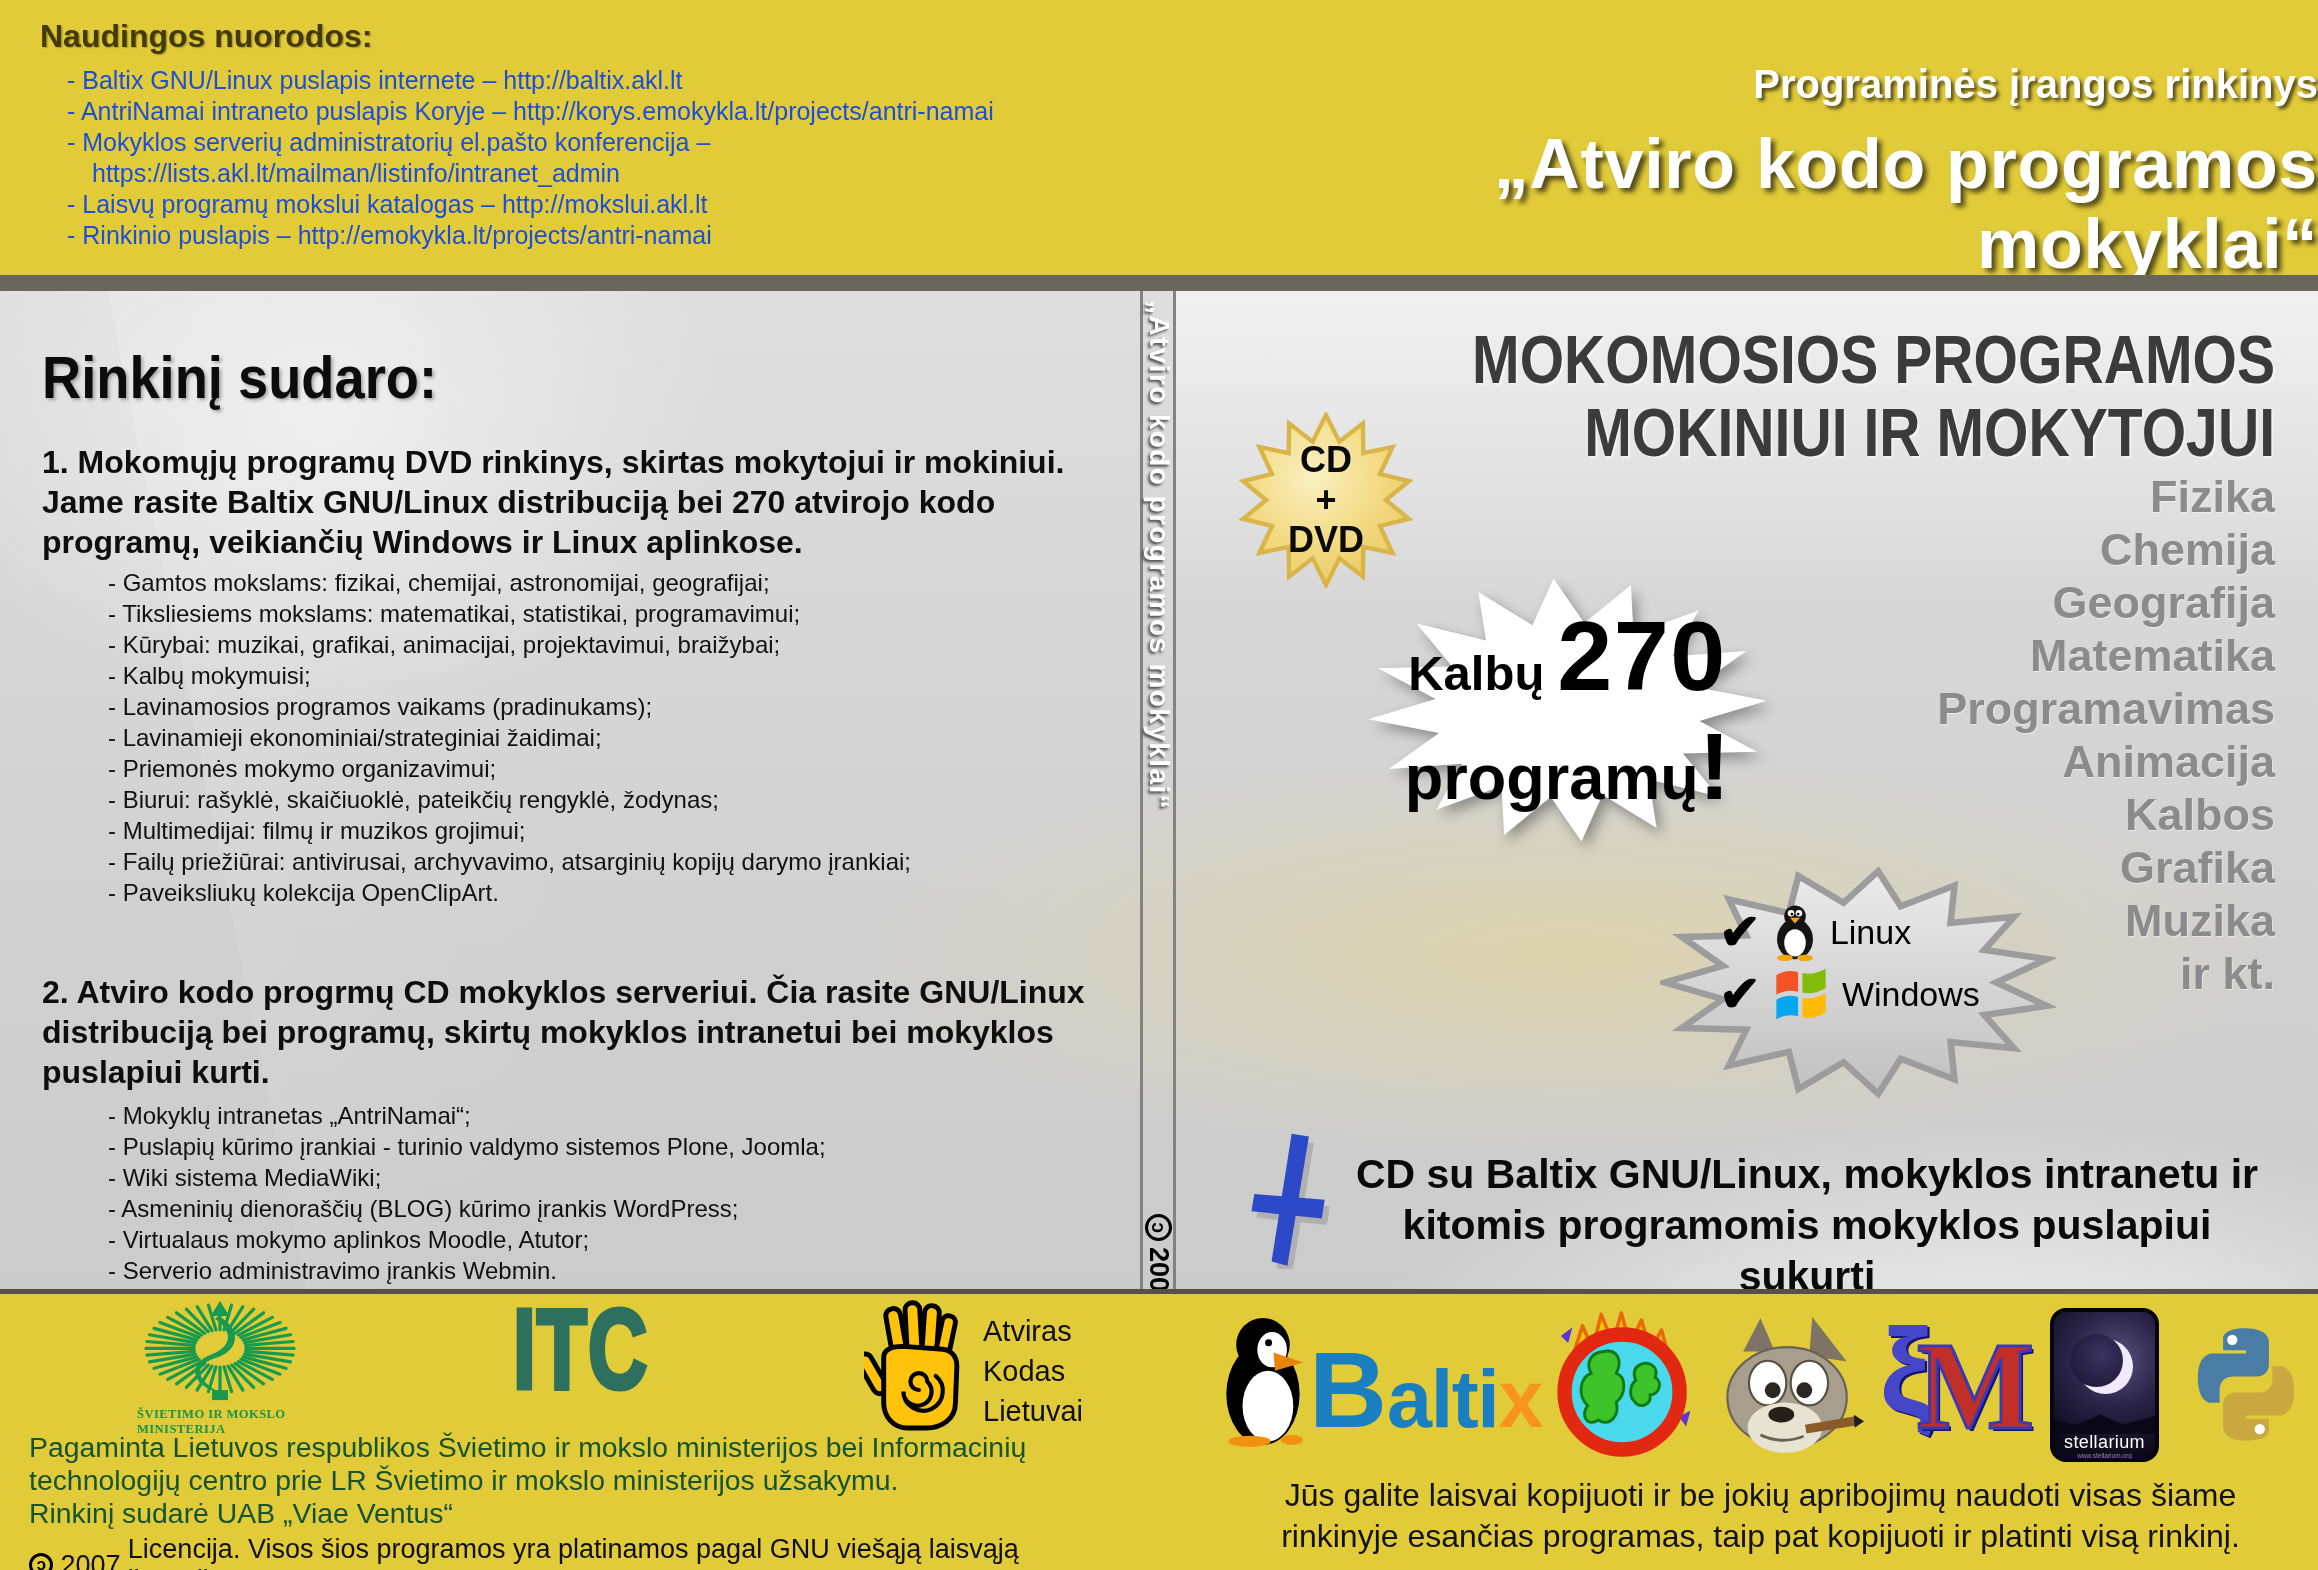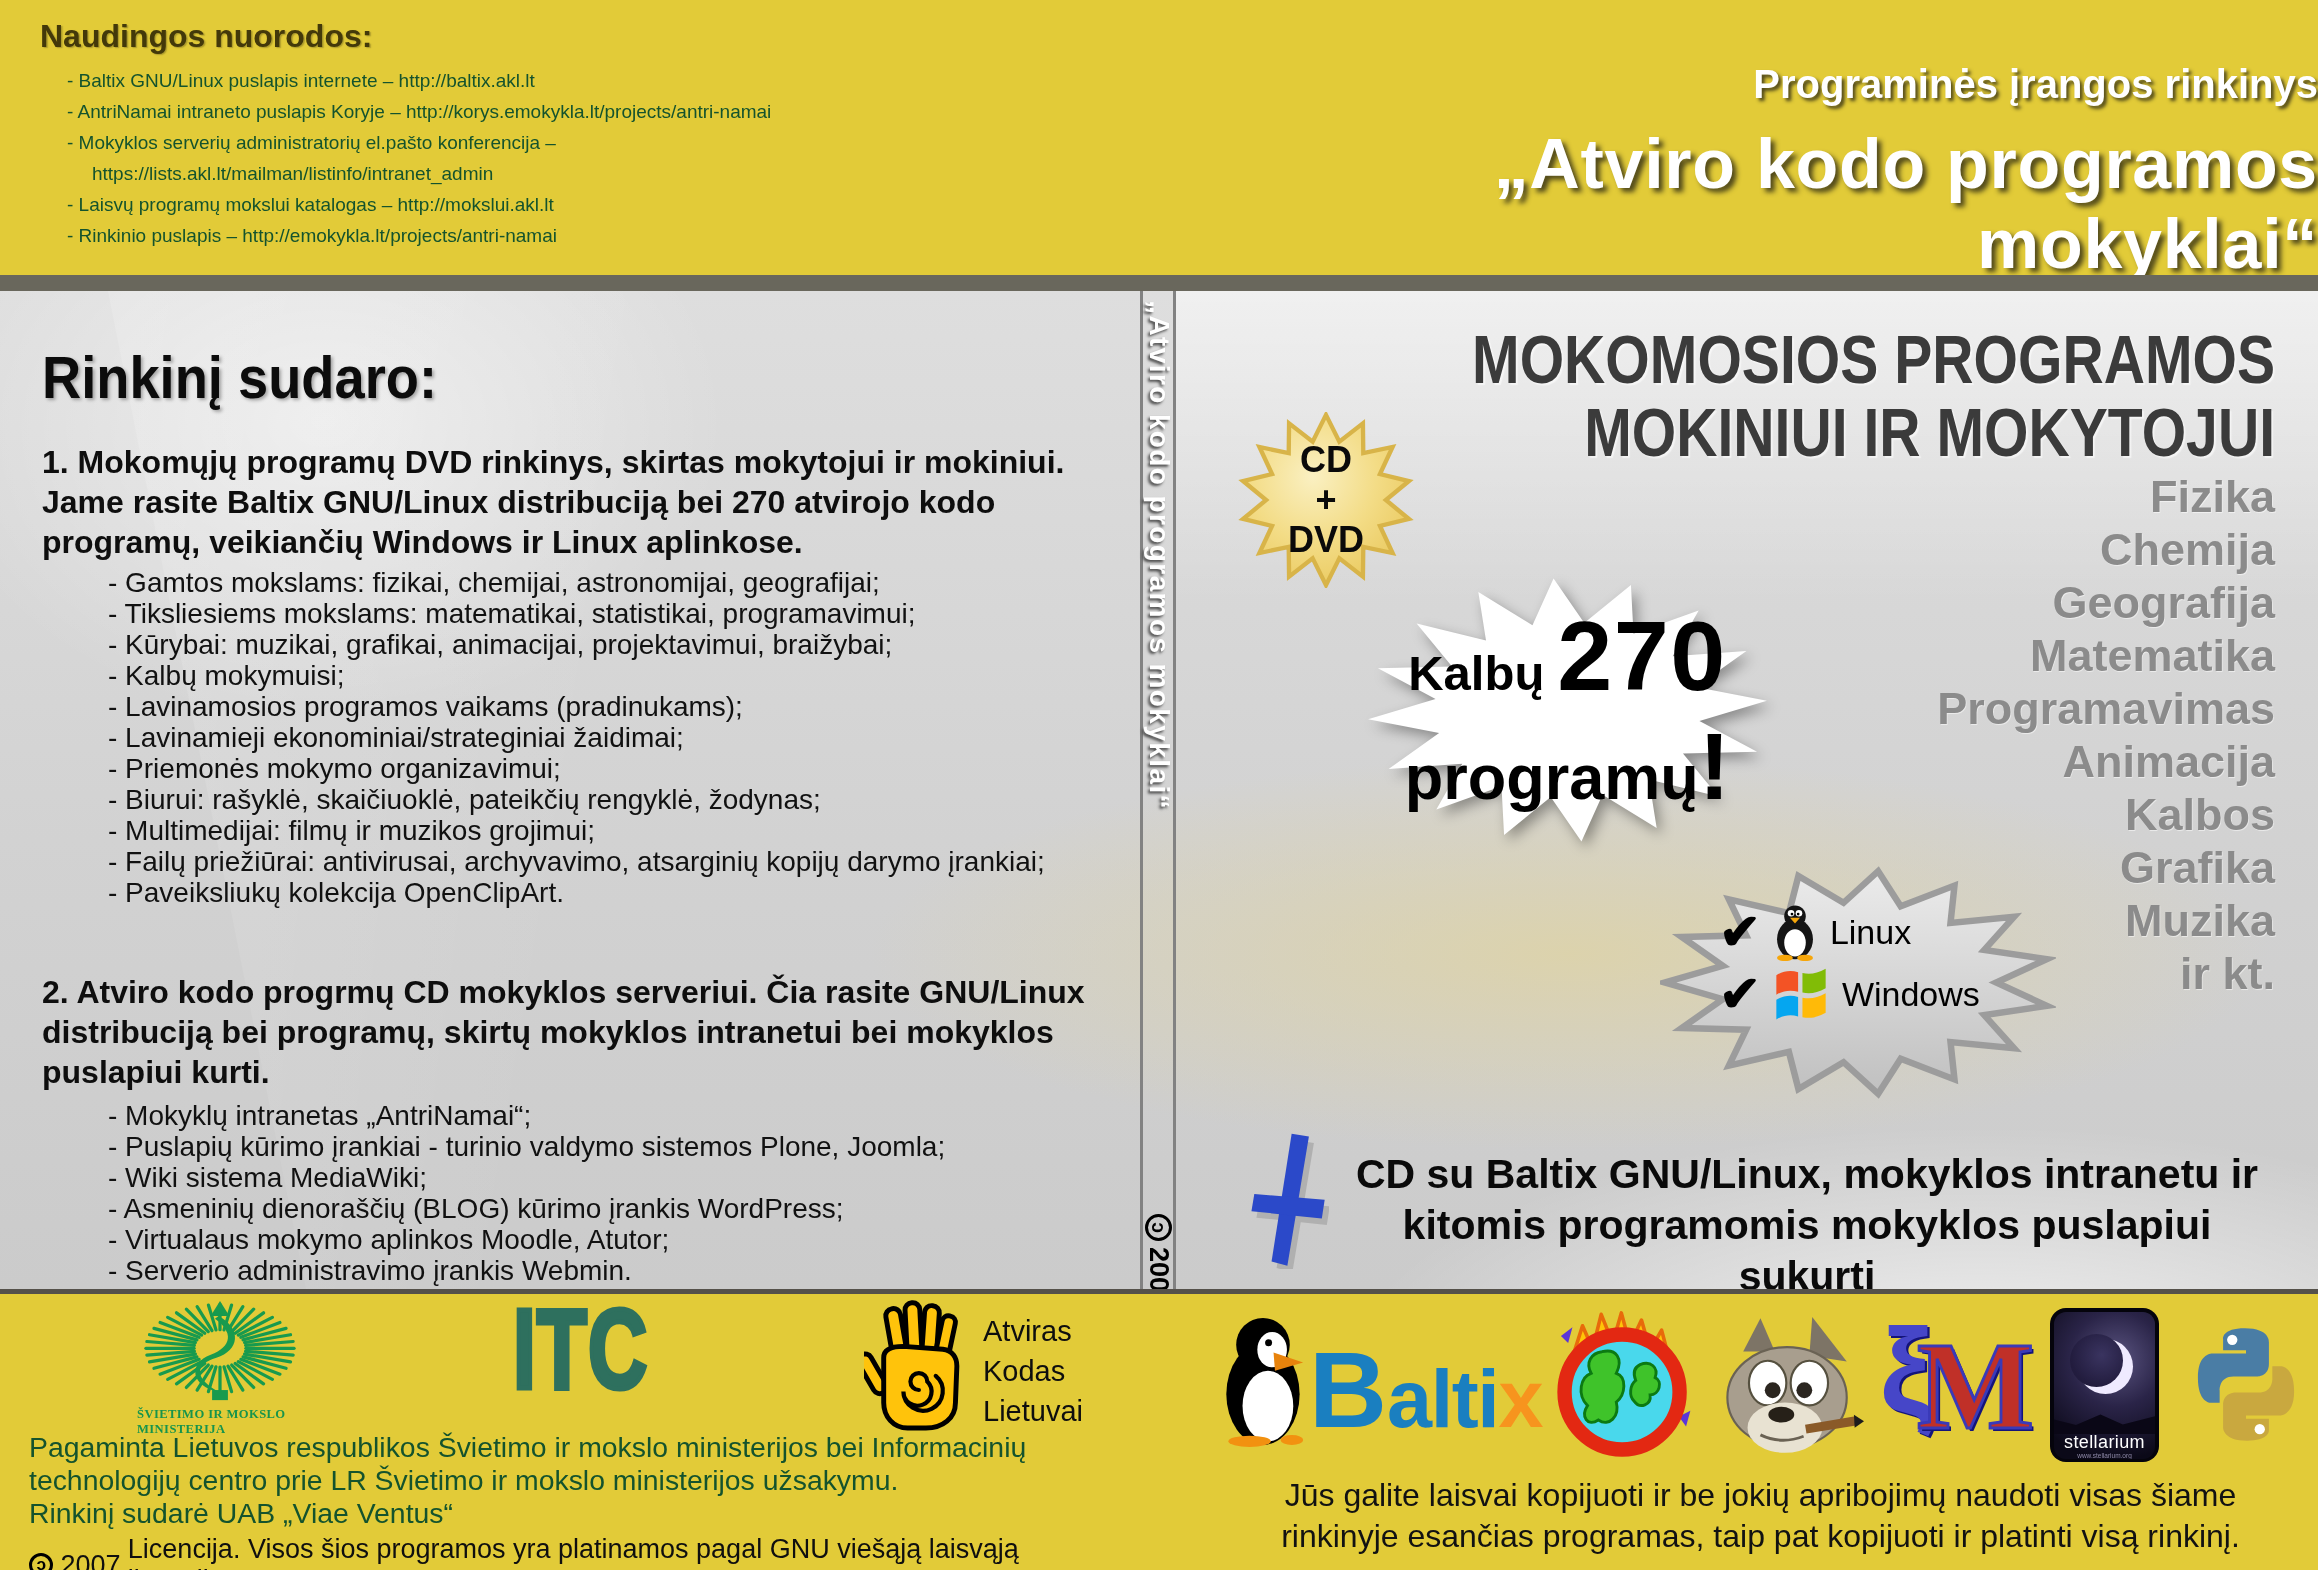"- Baltix GNU/Linux puslapis internete" .link-line { color: #14532d -> #1d4ed8; font-size: 19px -> 25px }
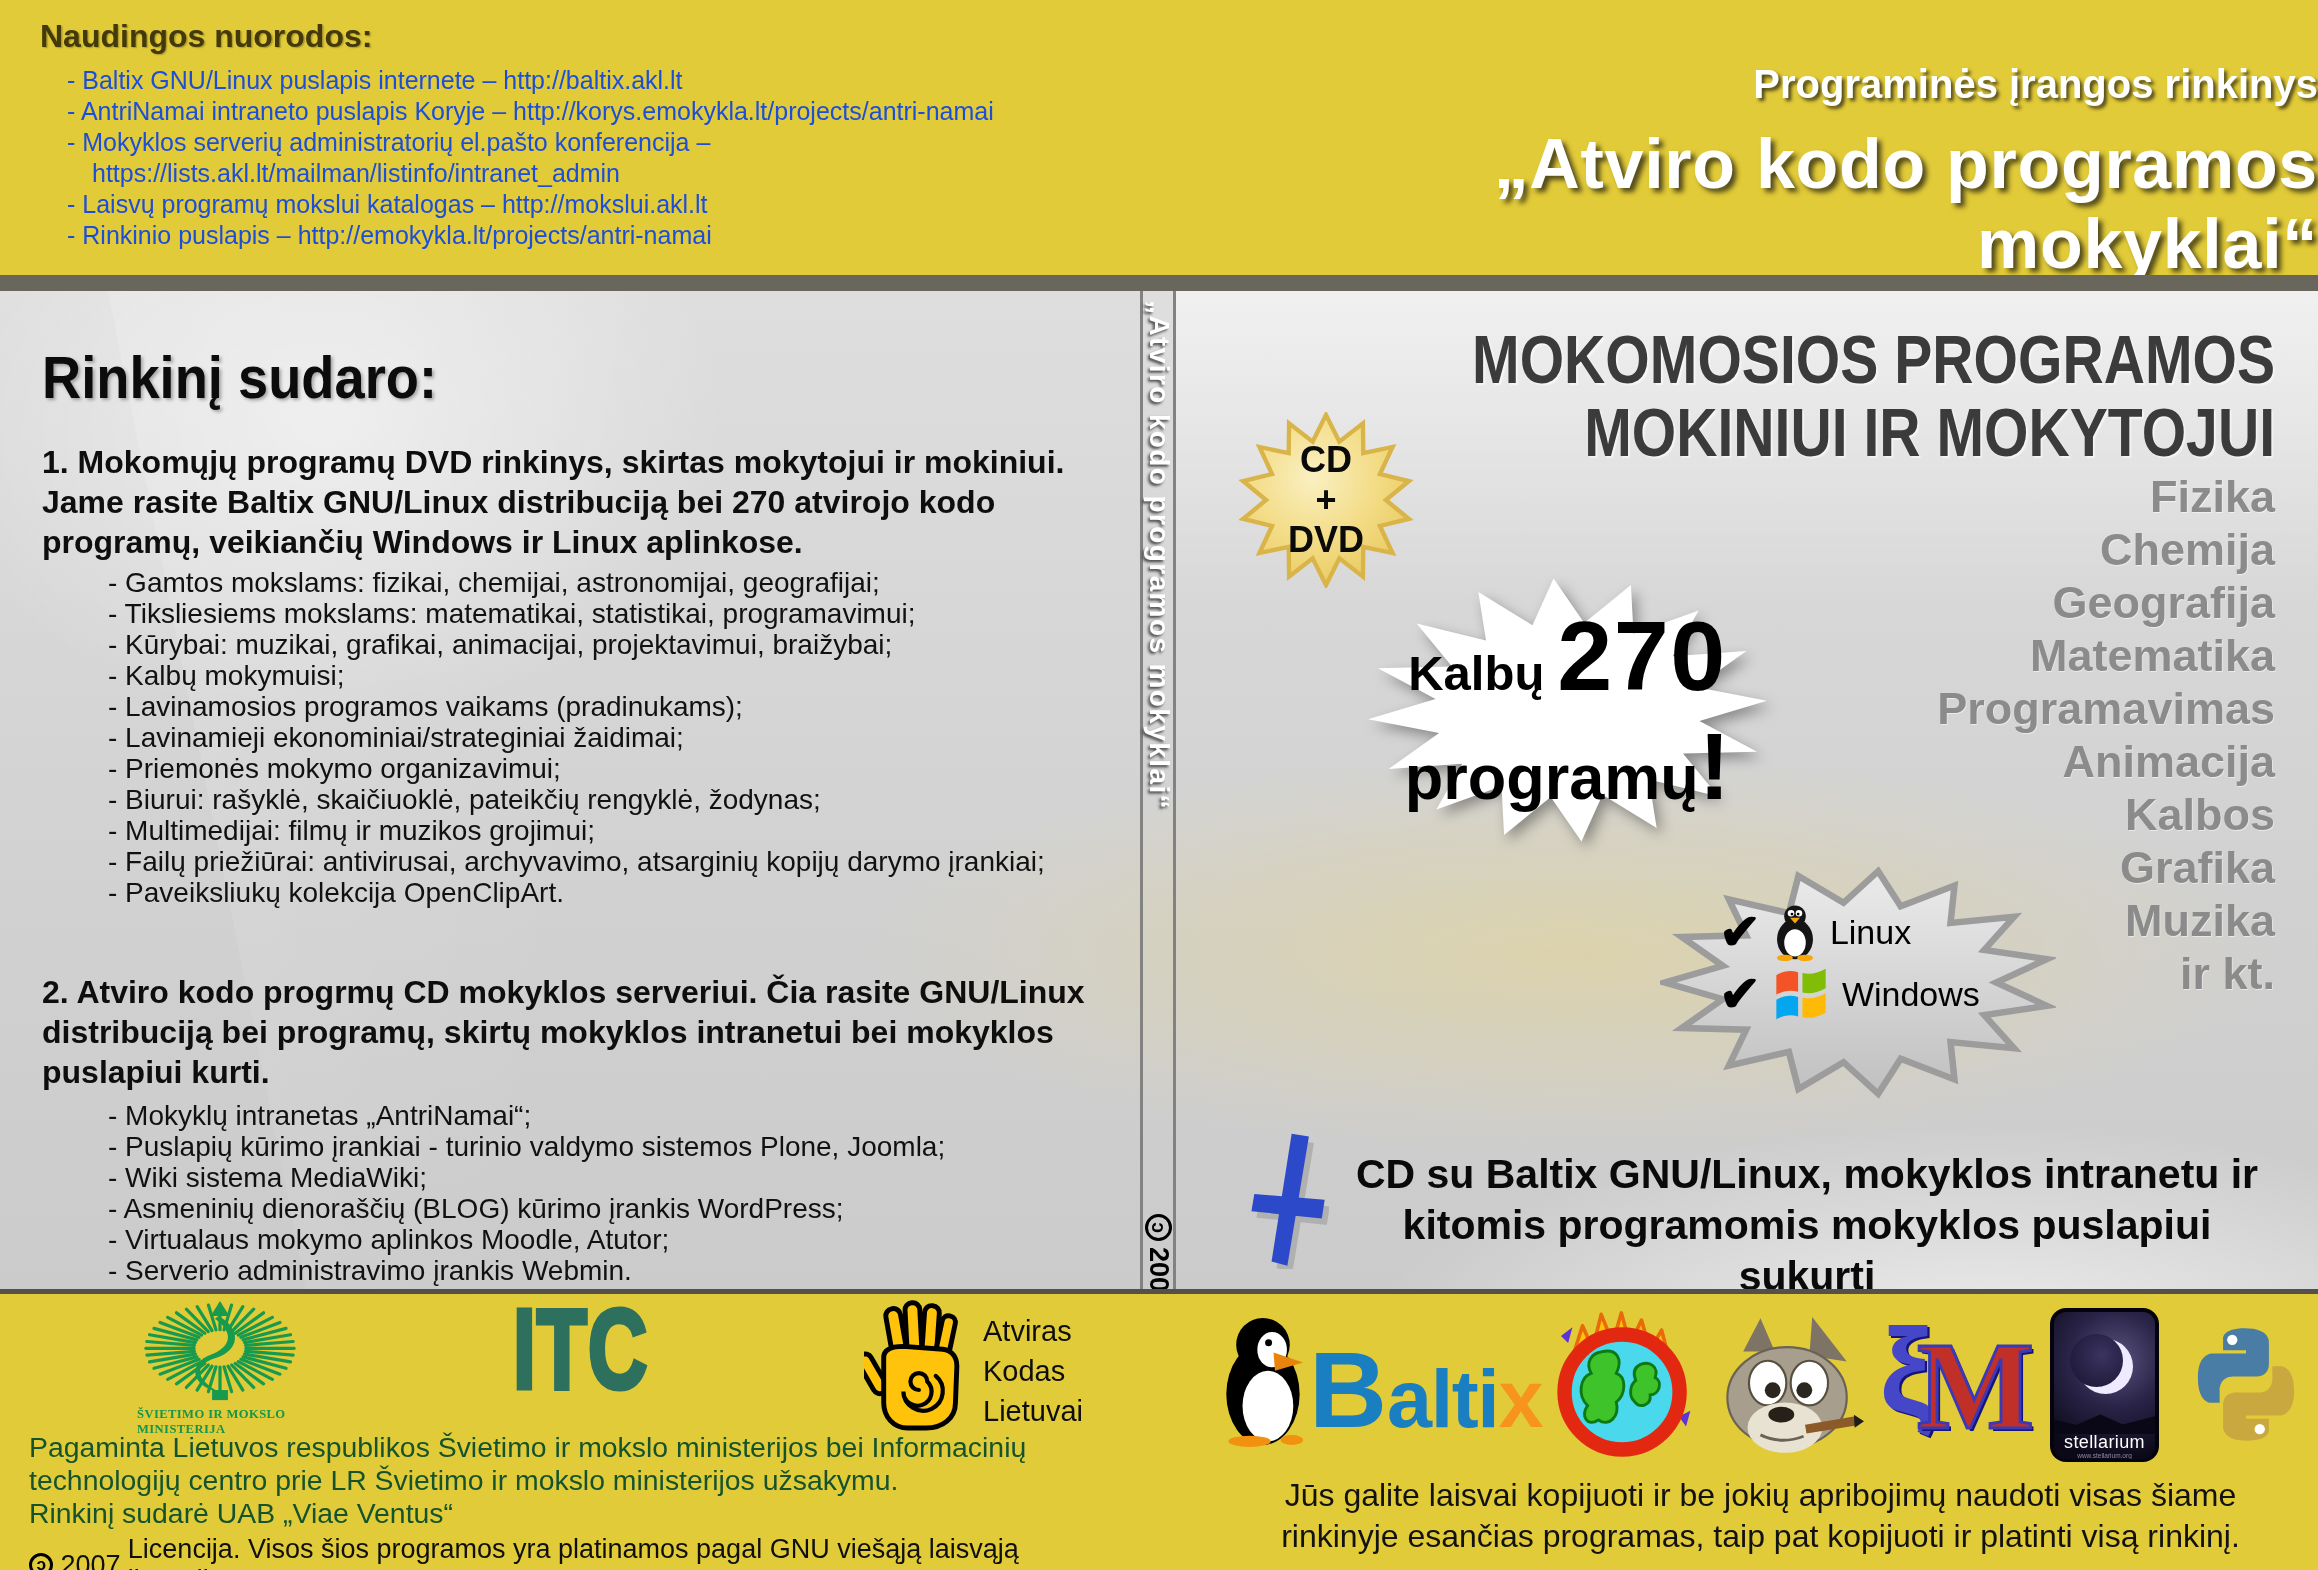"- Gamtos mokslams: fizikai, chemijai," ul.items { font-size: 28px -> 24px }
